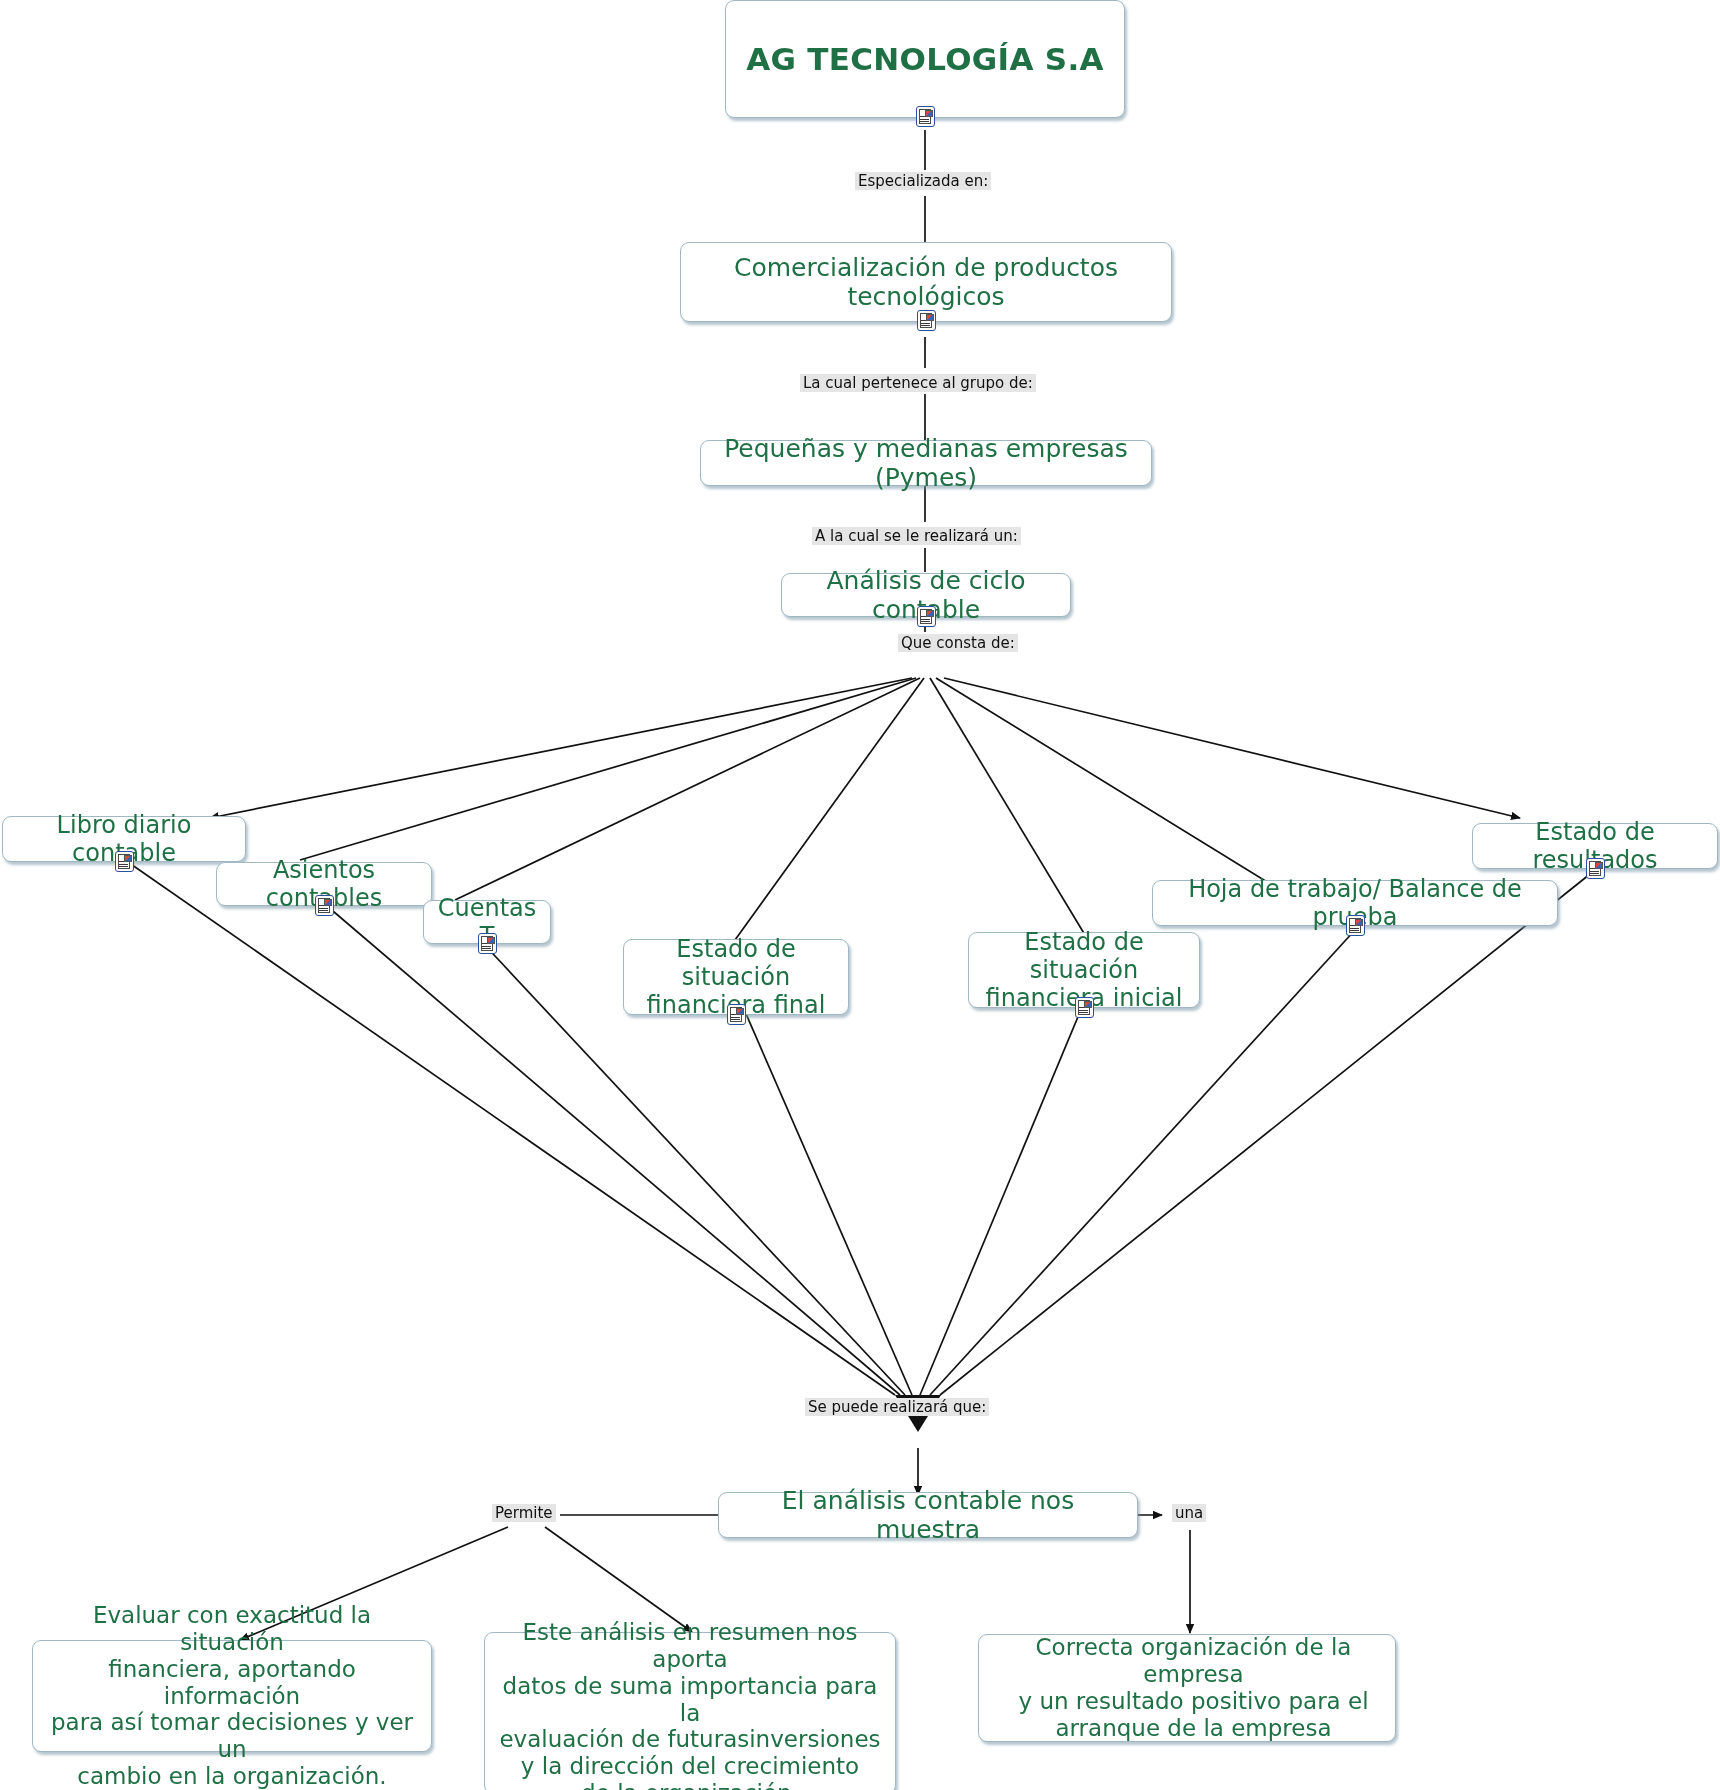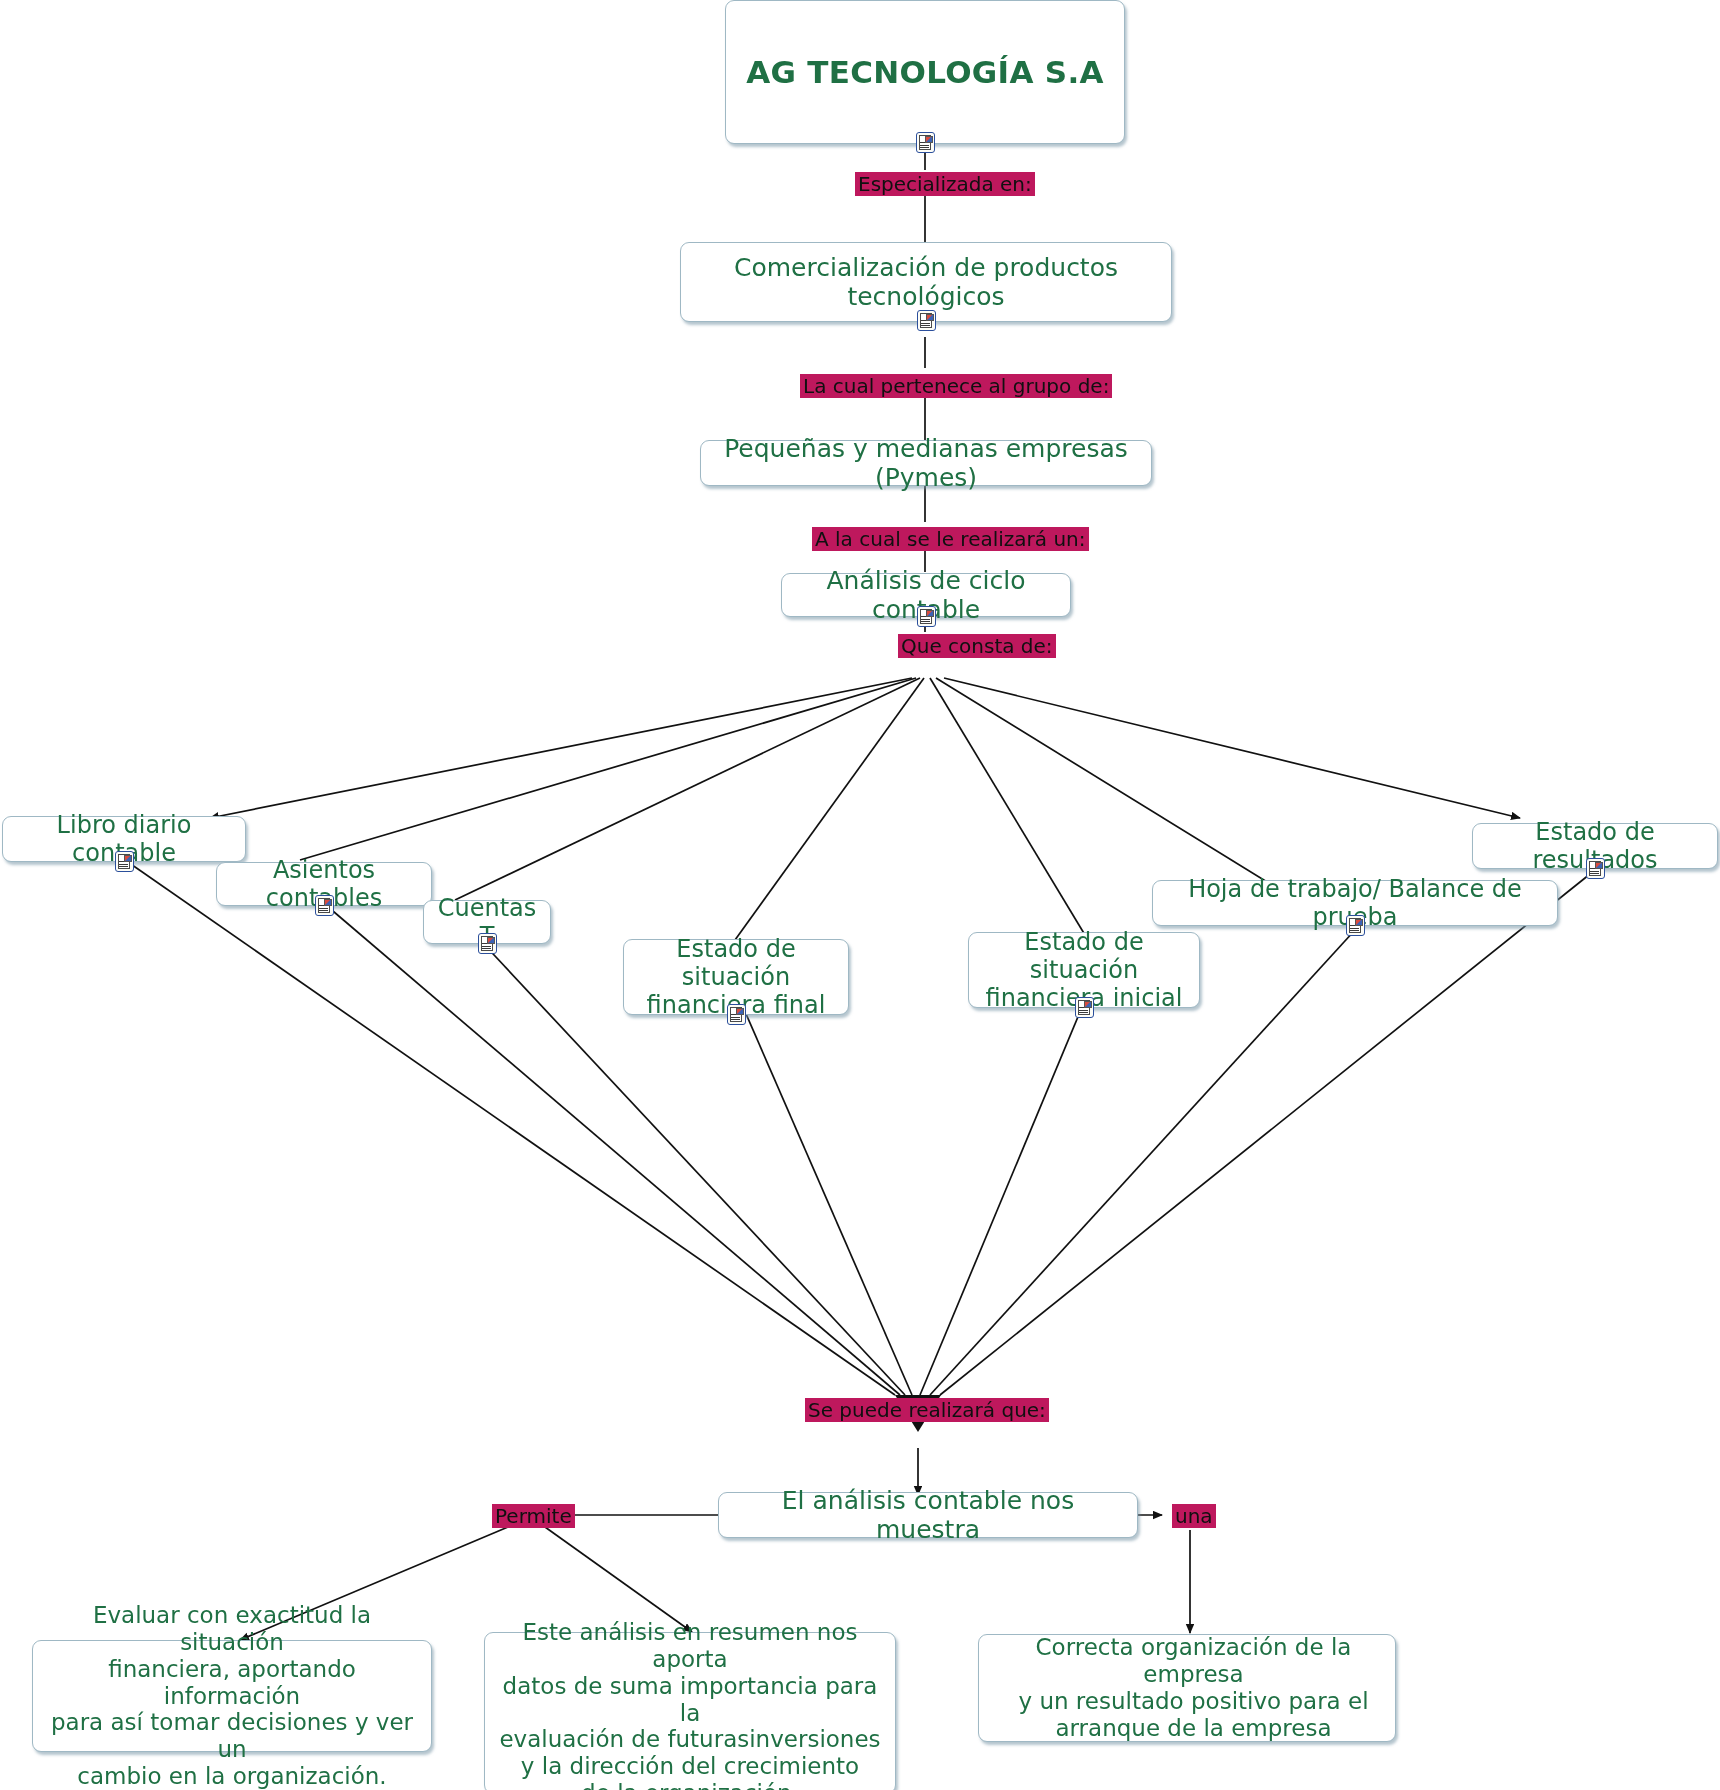"AG TECNOLOGÍA S.A" div.node { height: 144px -> 118px }
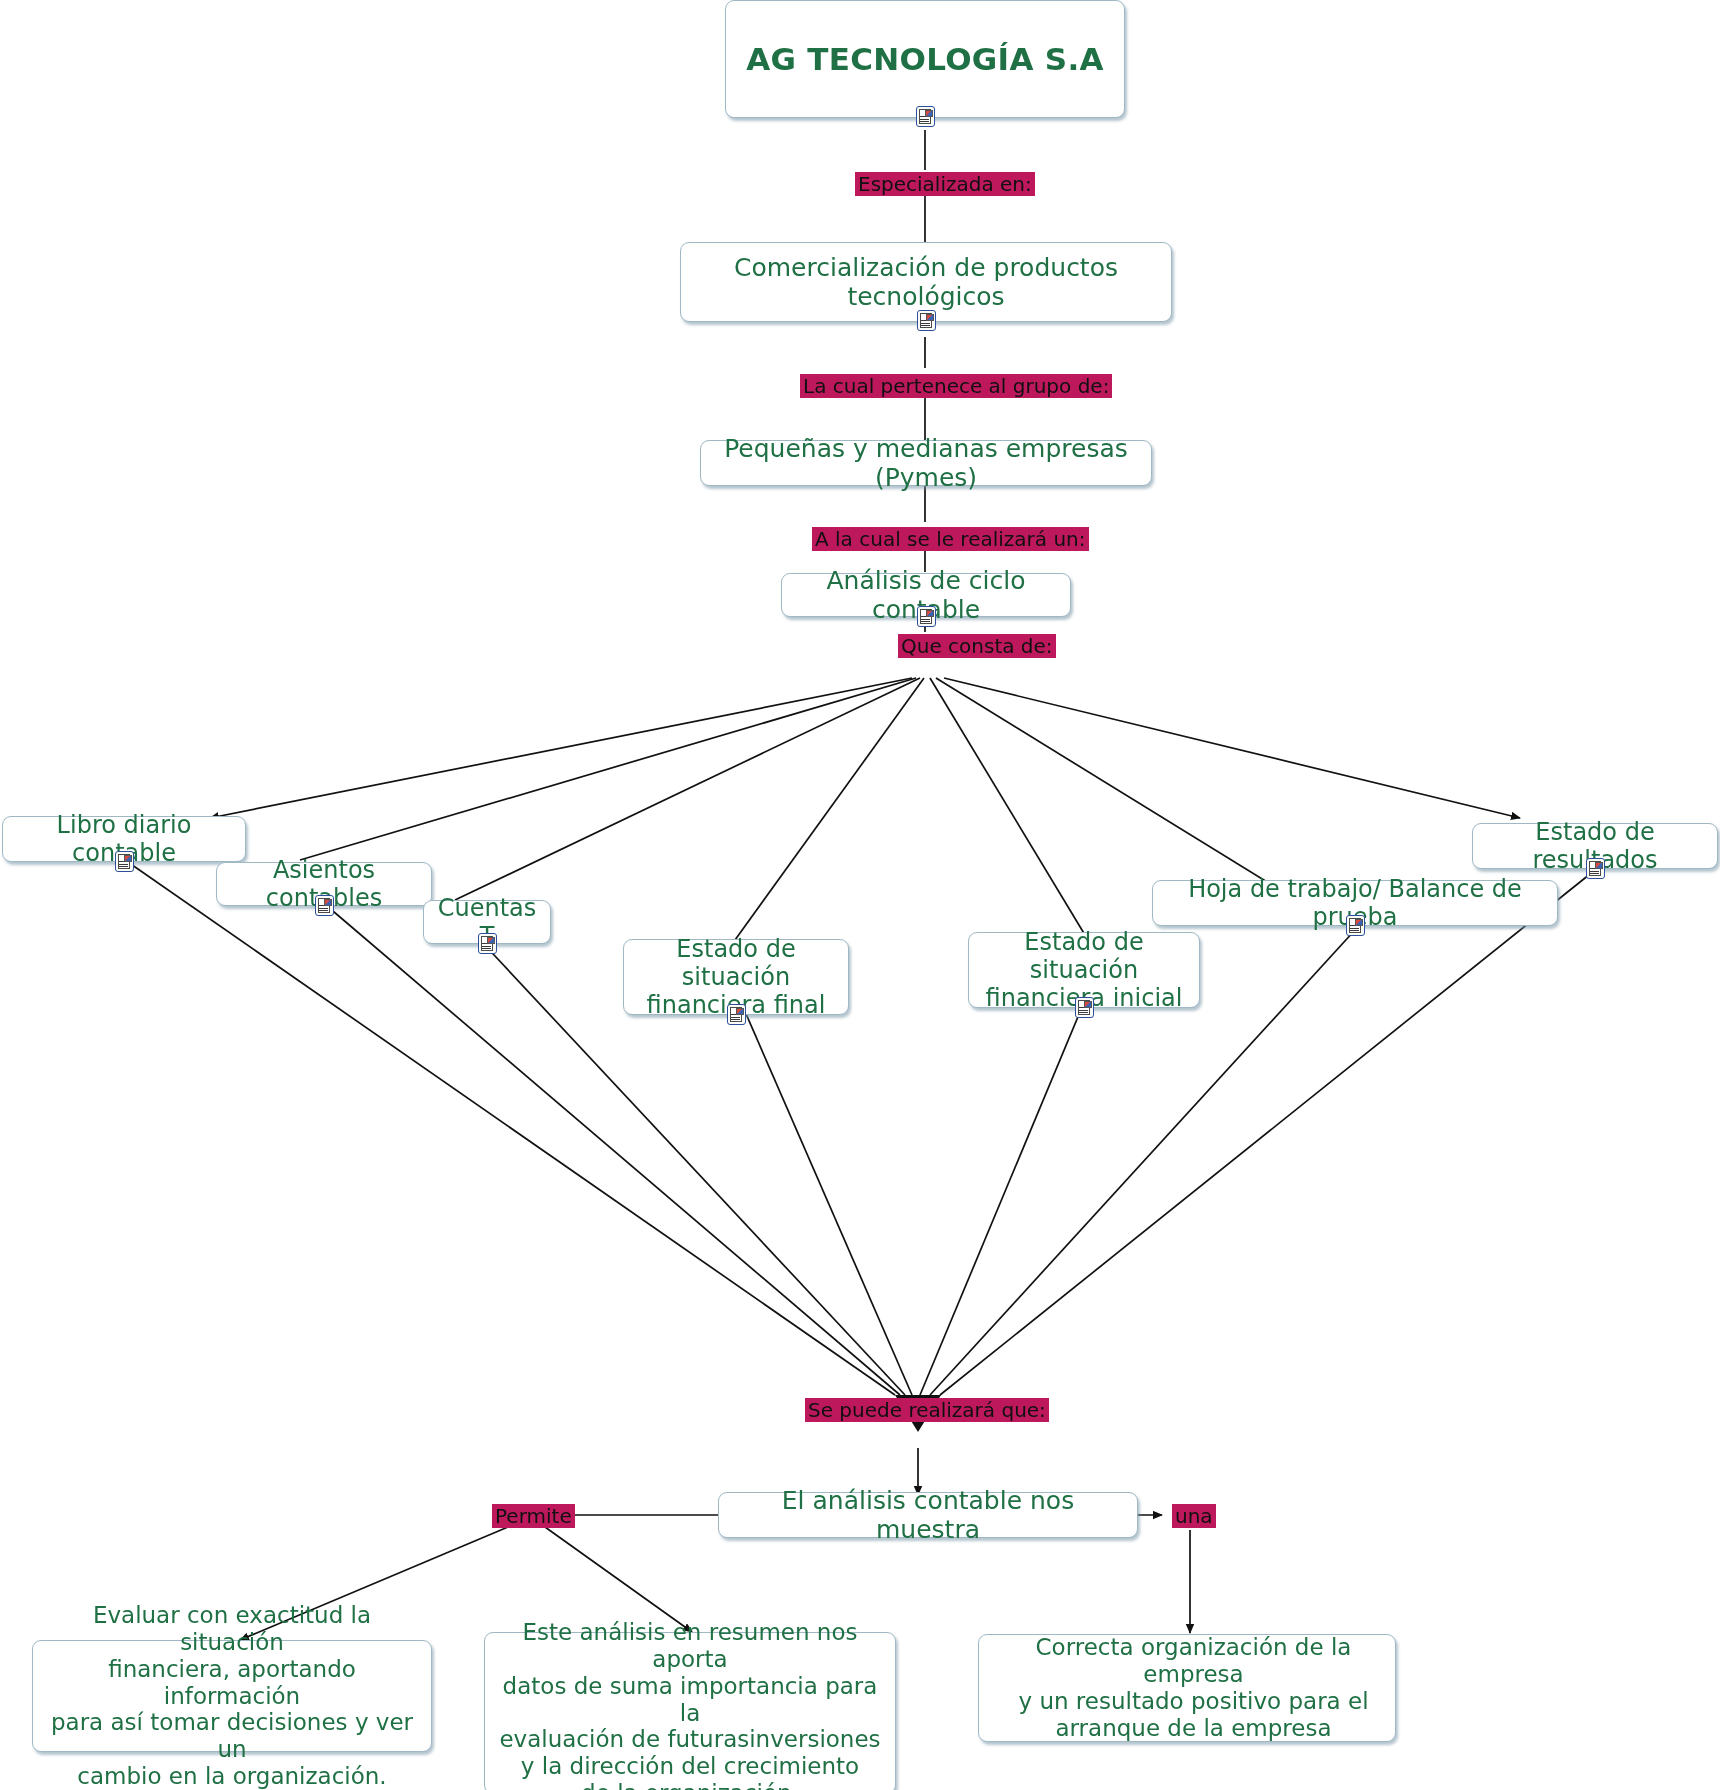"Especializada en:" .edge-label { background: #be185d -> #e5e5e5; font-size: 20px -> 15px }
